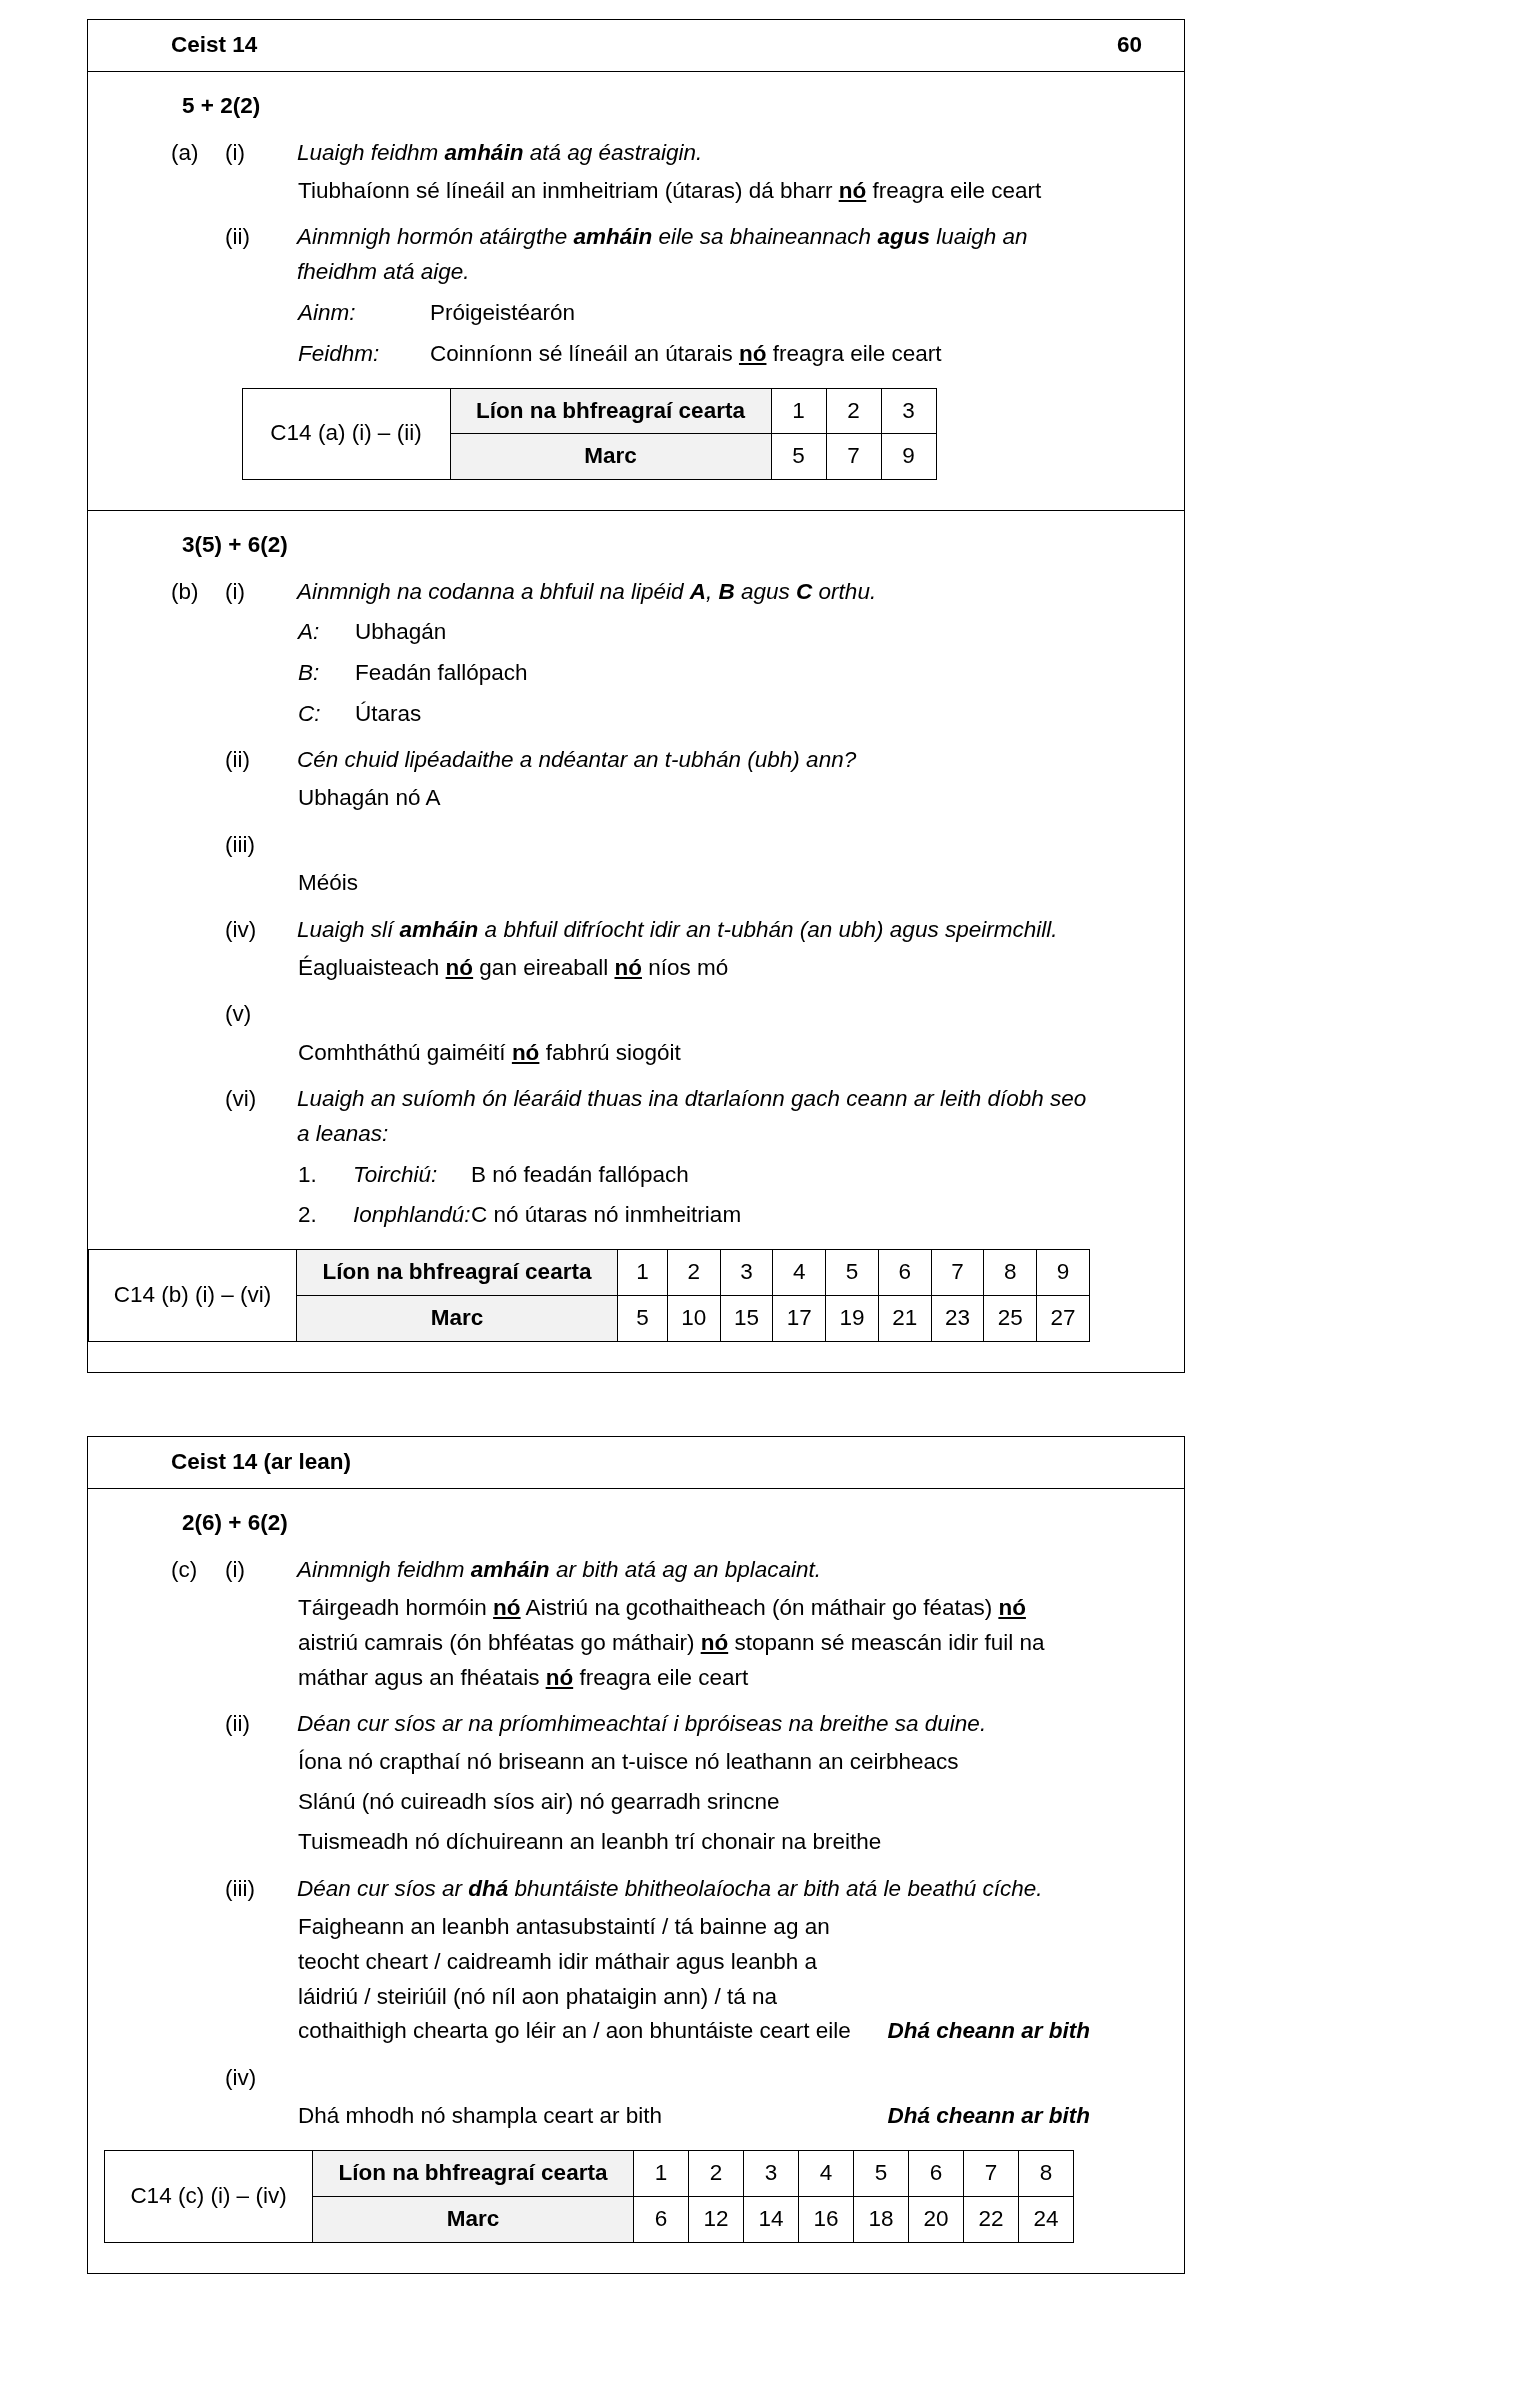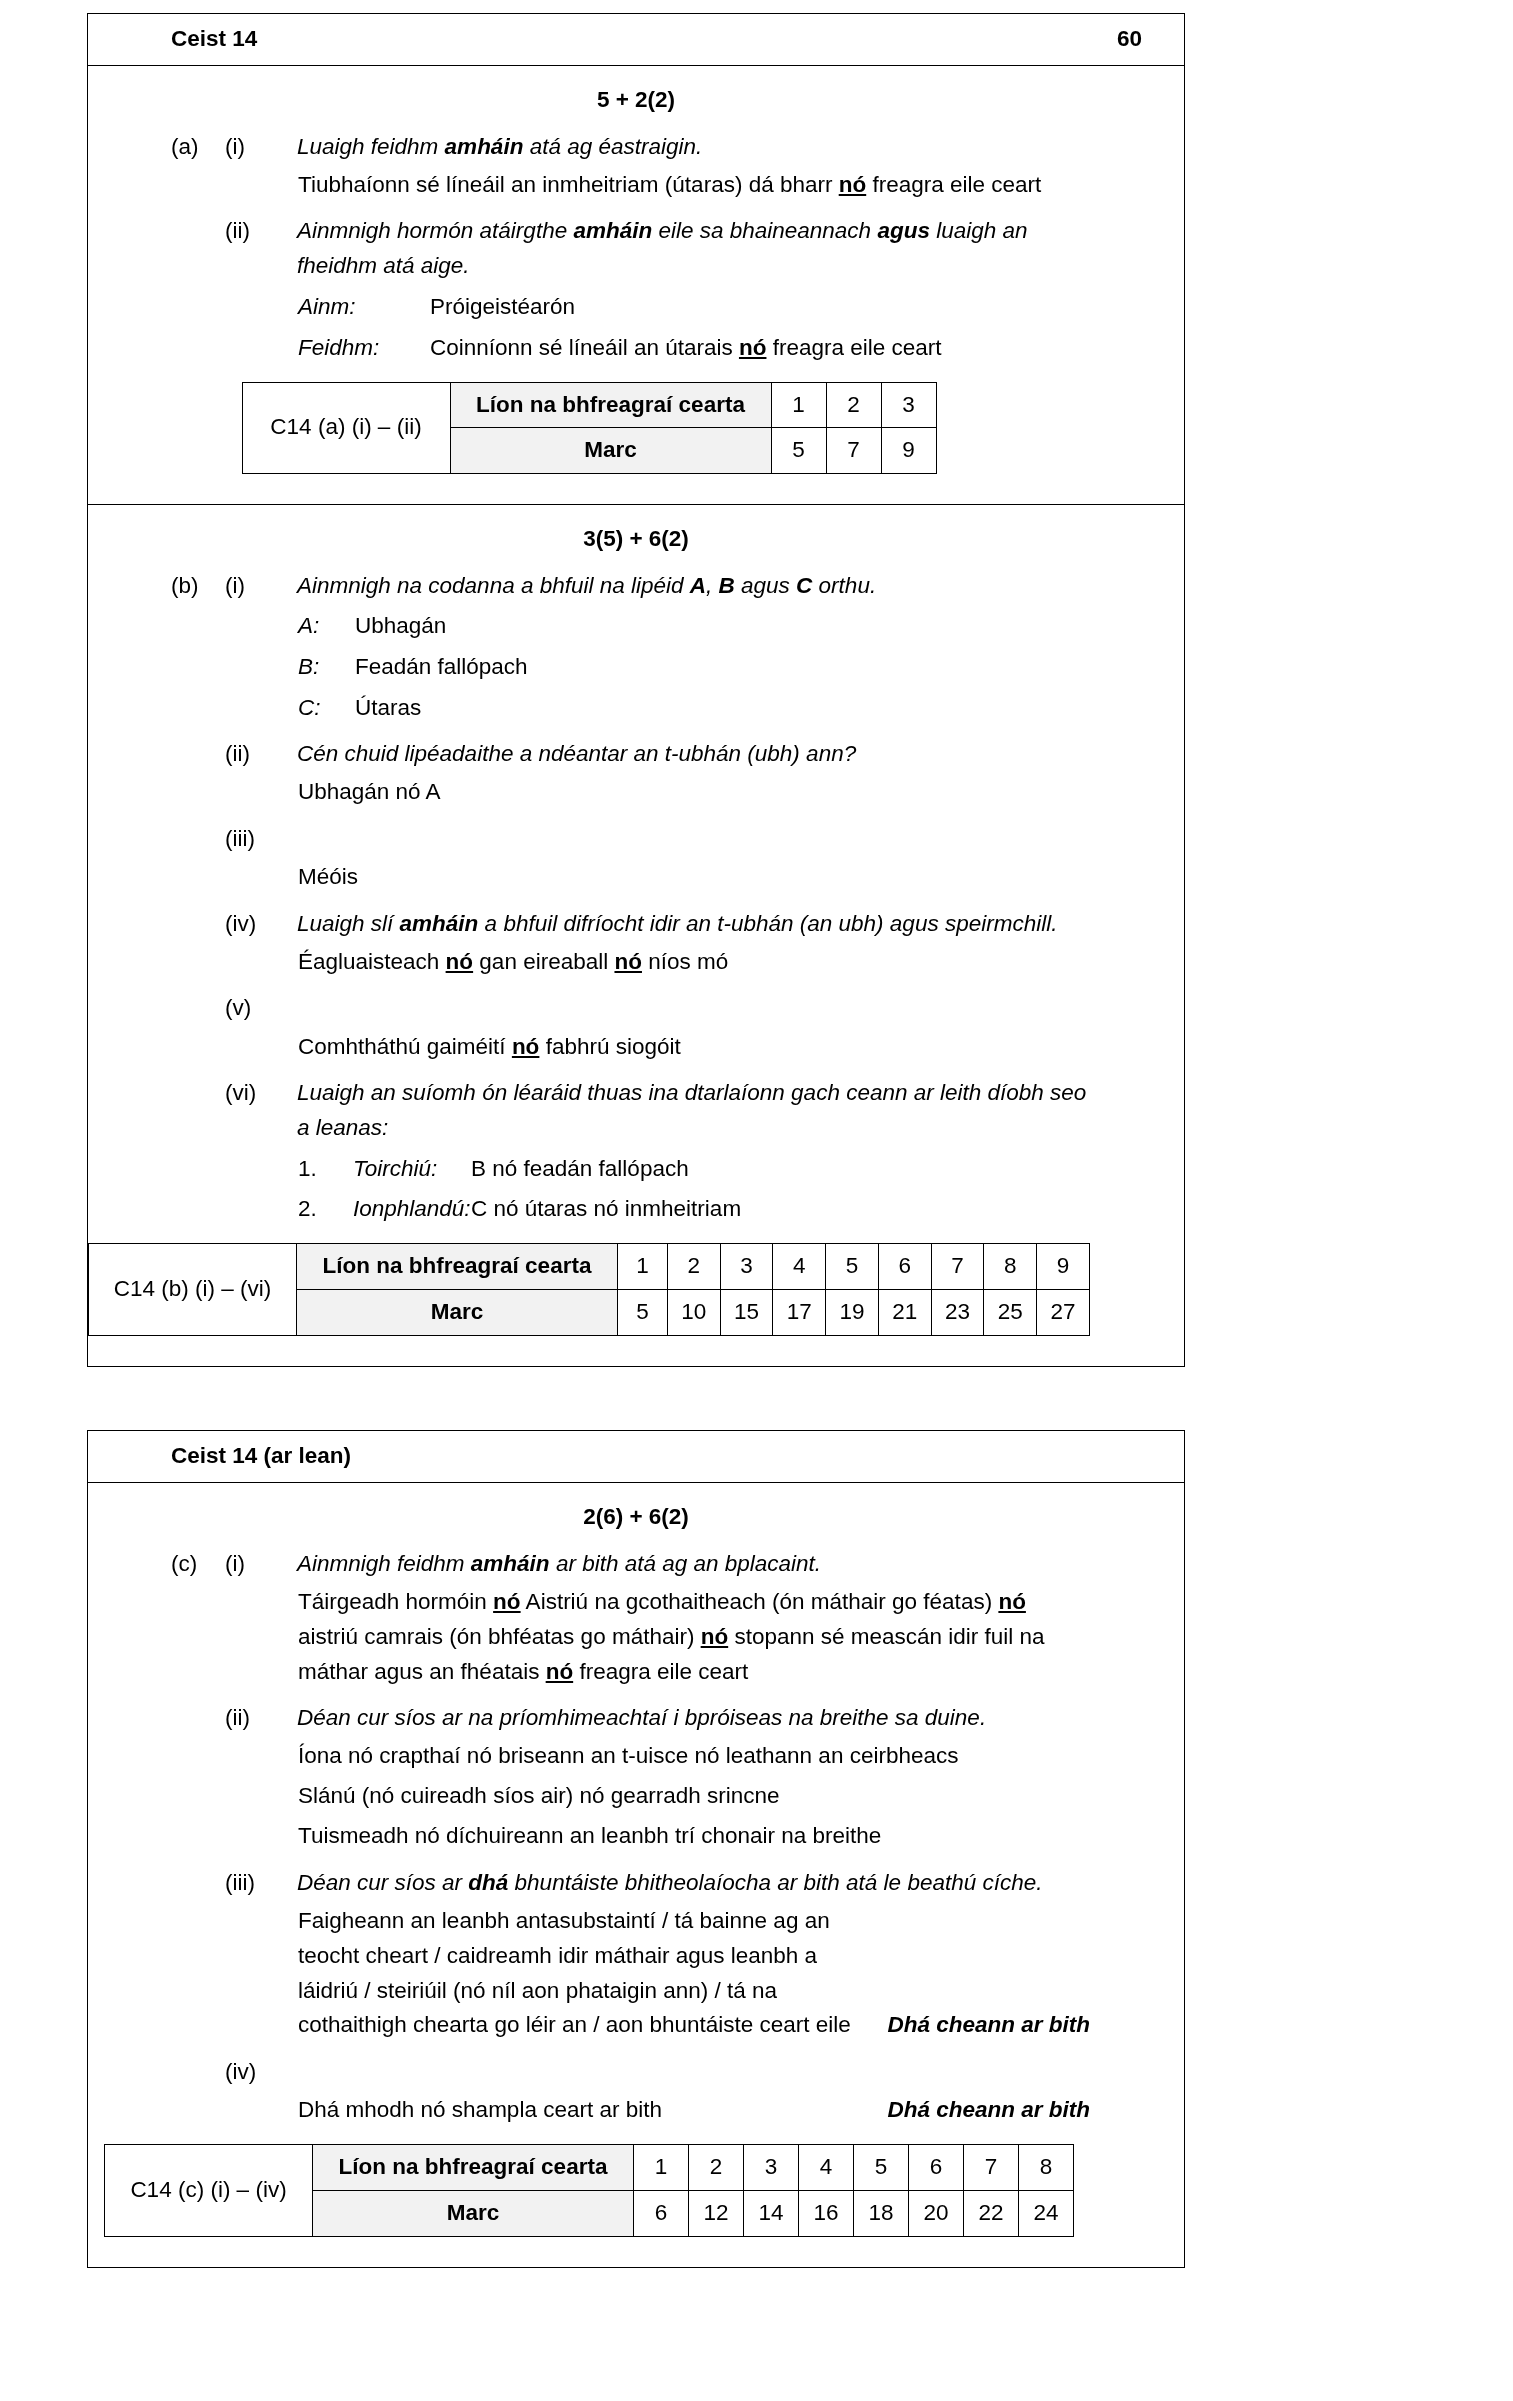"Ceist 14" .page { padding: 13px 87px 25px -> 19px 87px 25px }
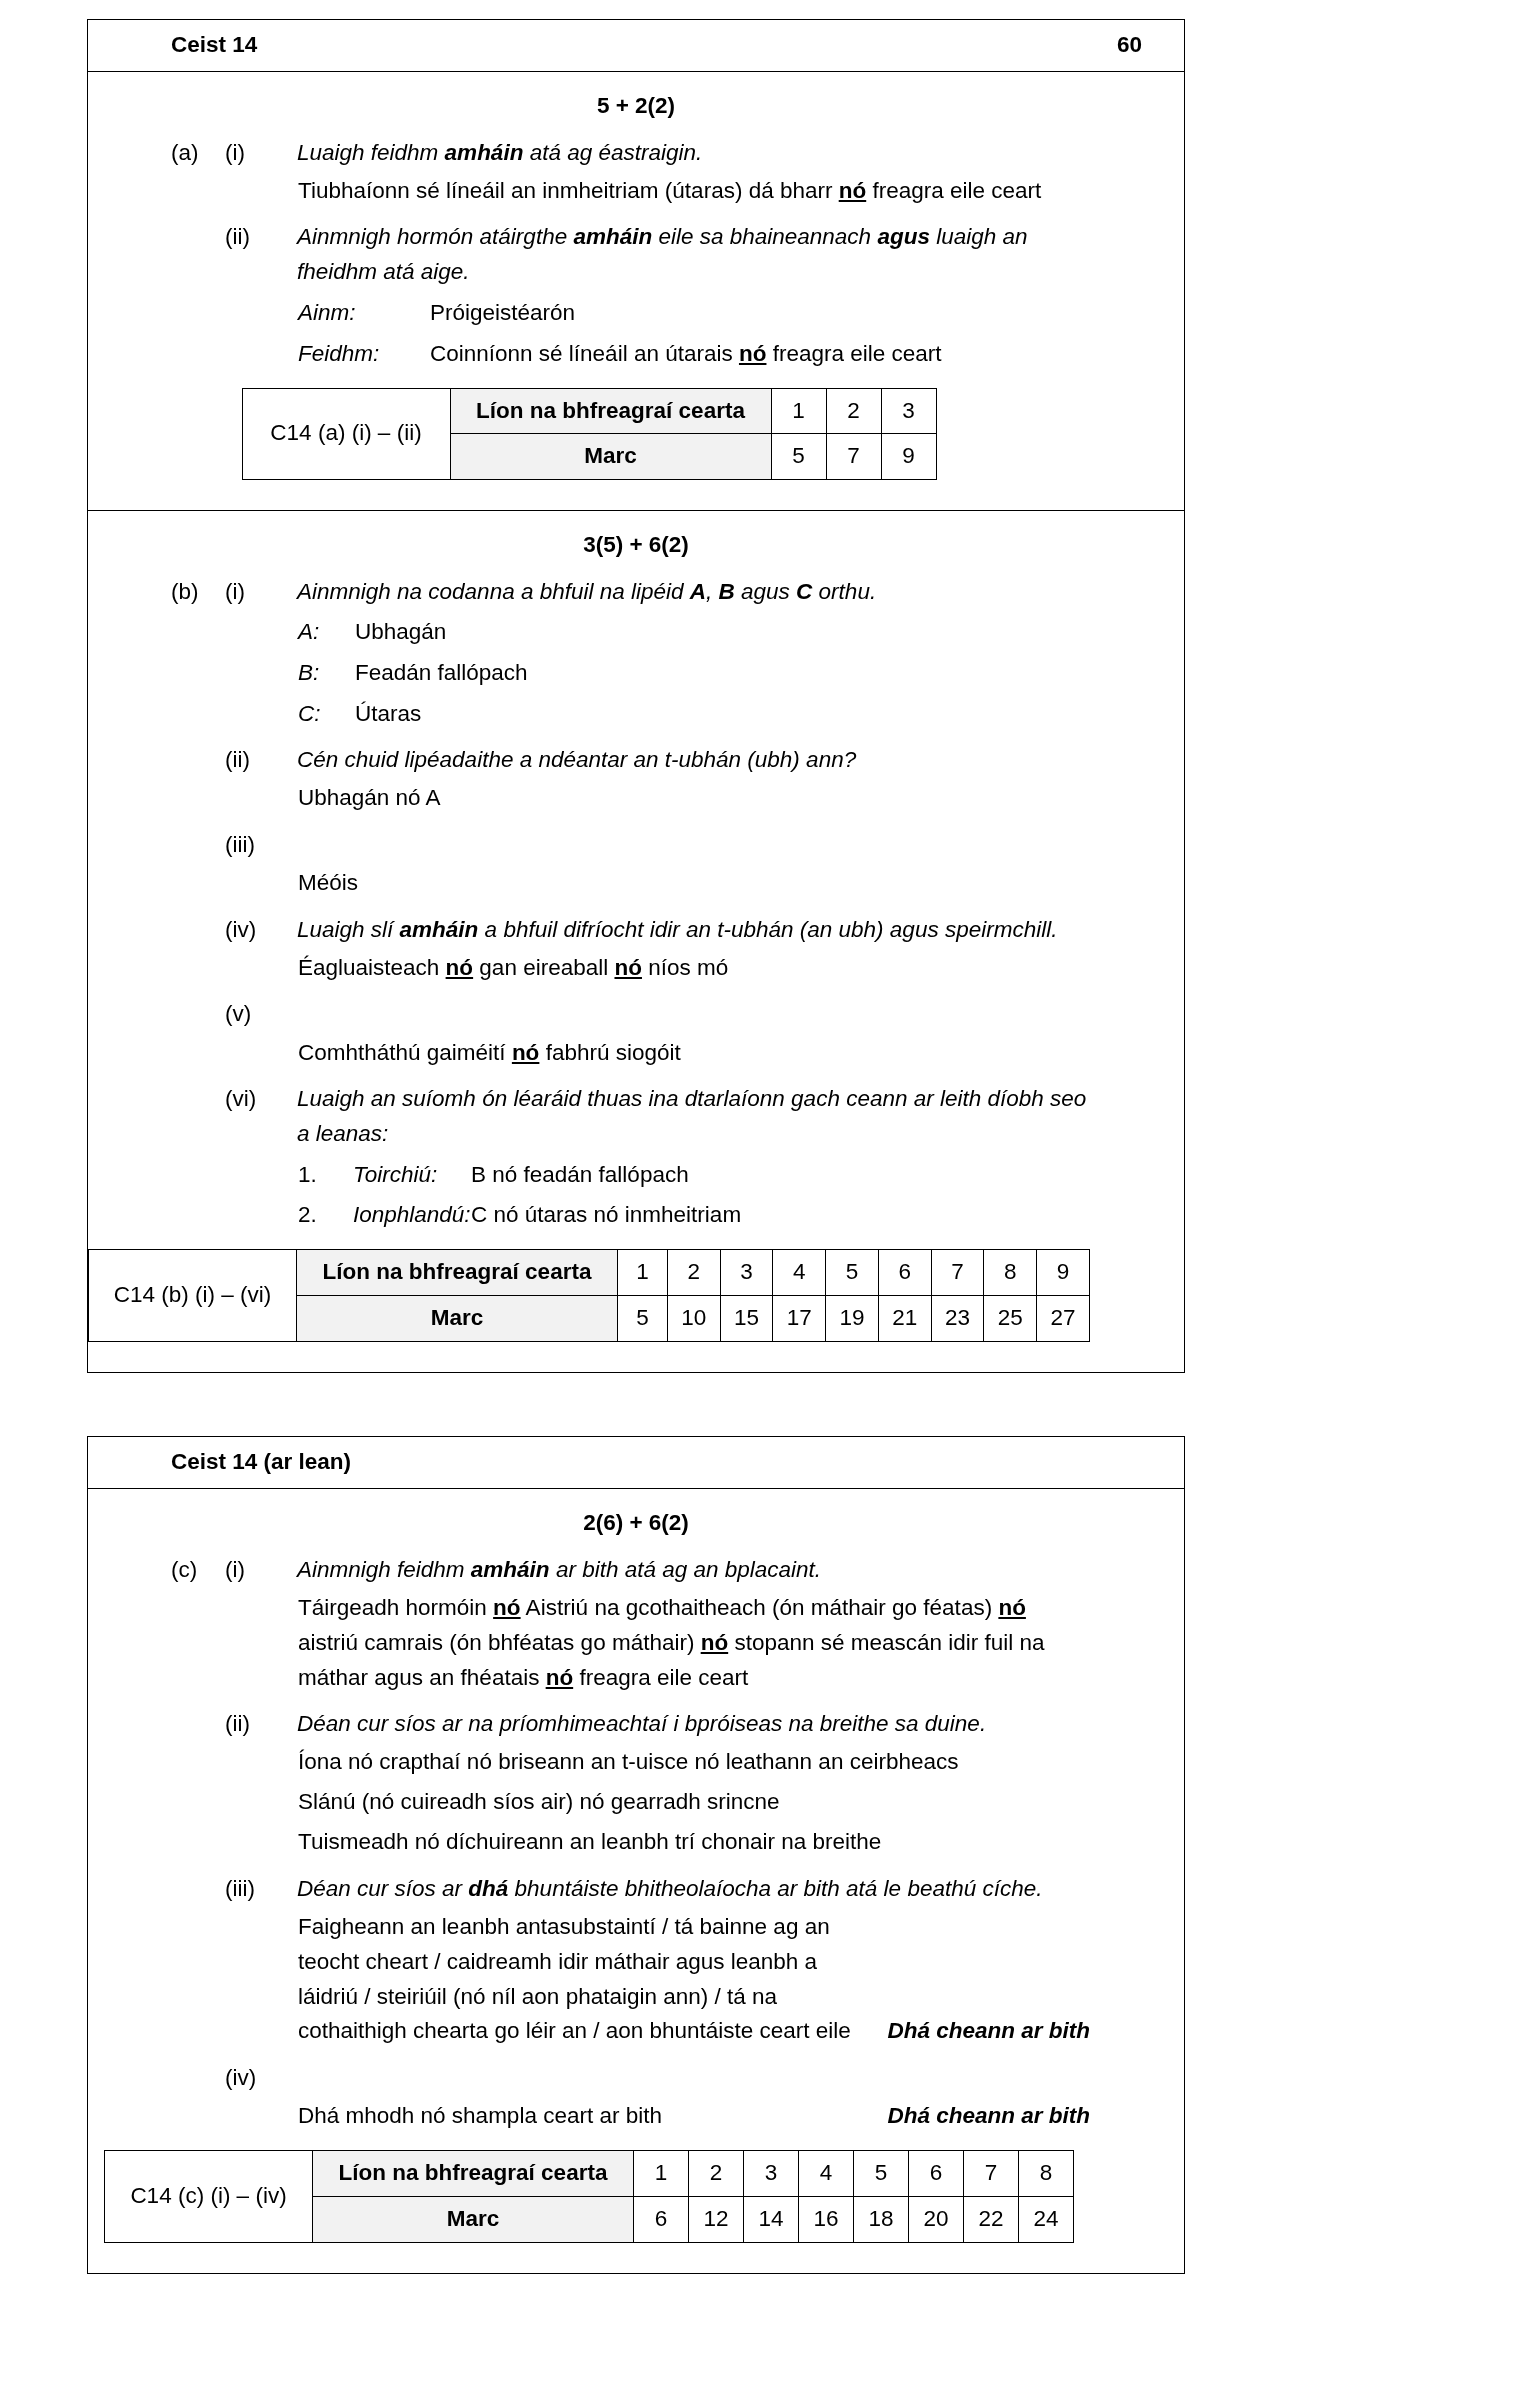"5 + 2(2)" .formula { text-align: center -> left }
